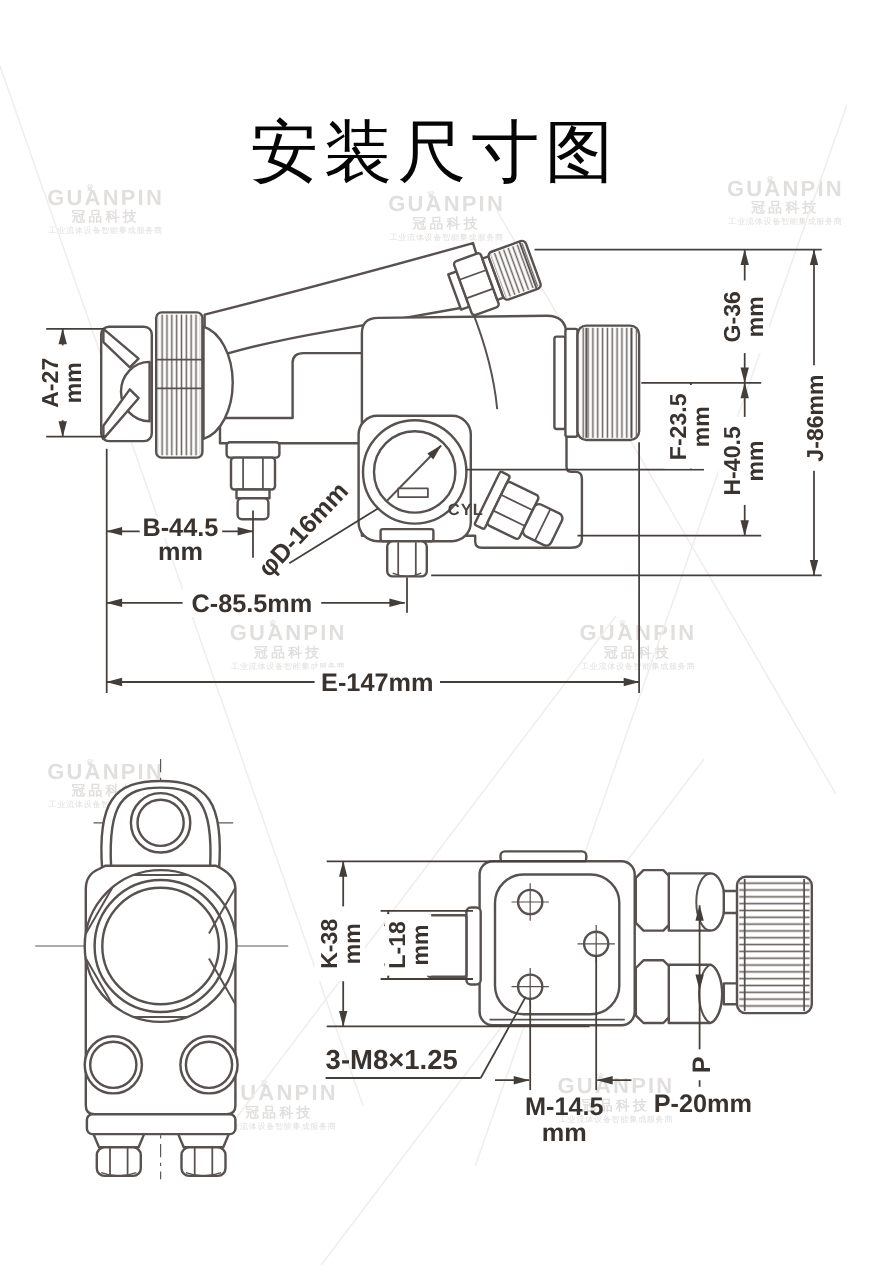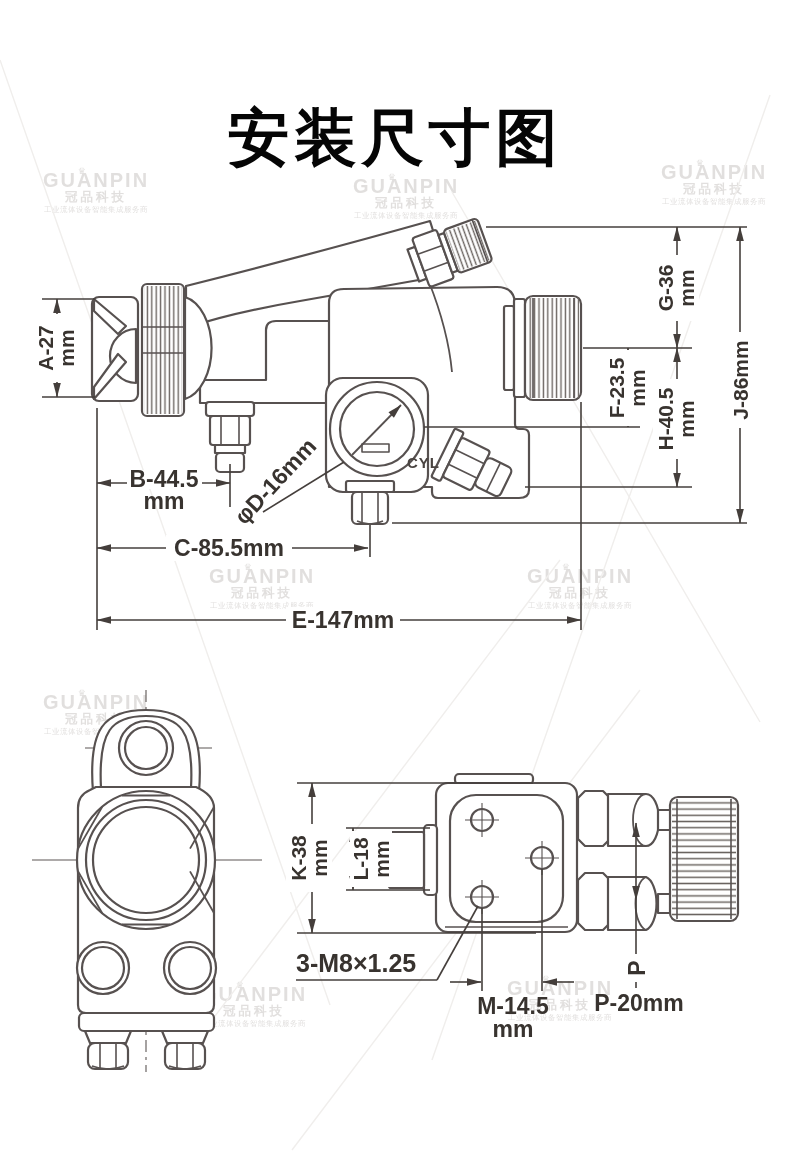"安装尺寸图" #page-title { font-weight: 700 -> 400 }
